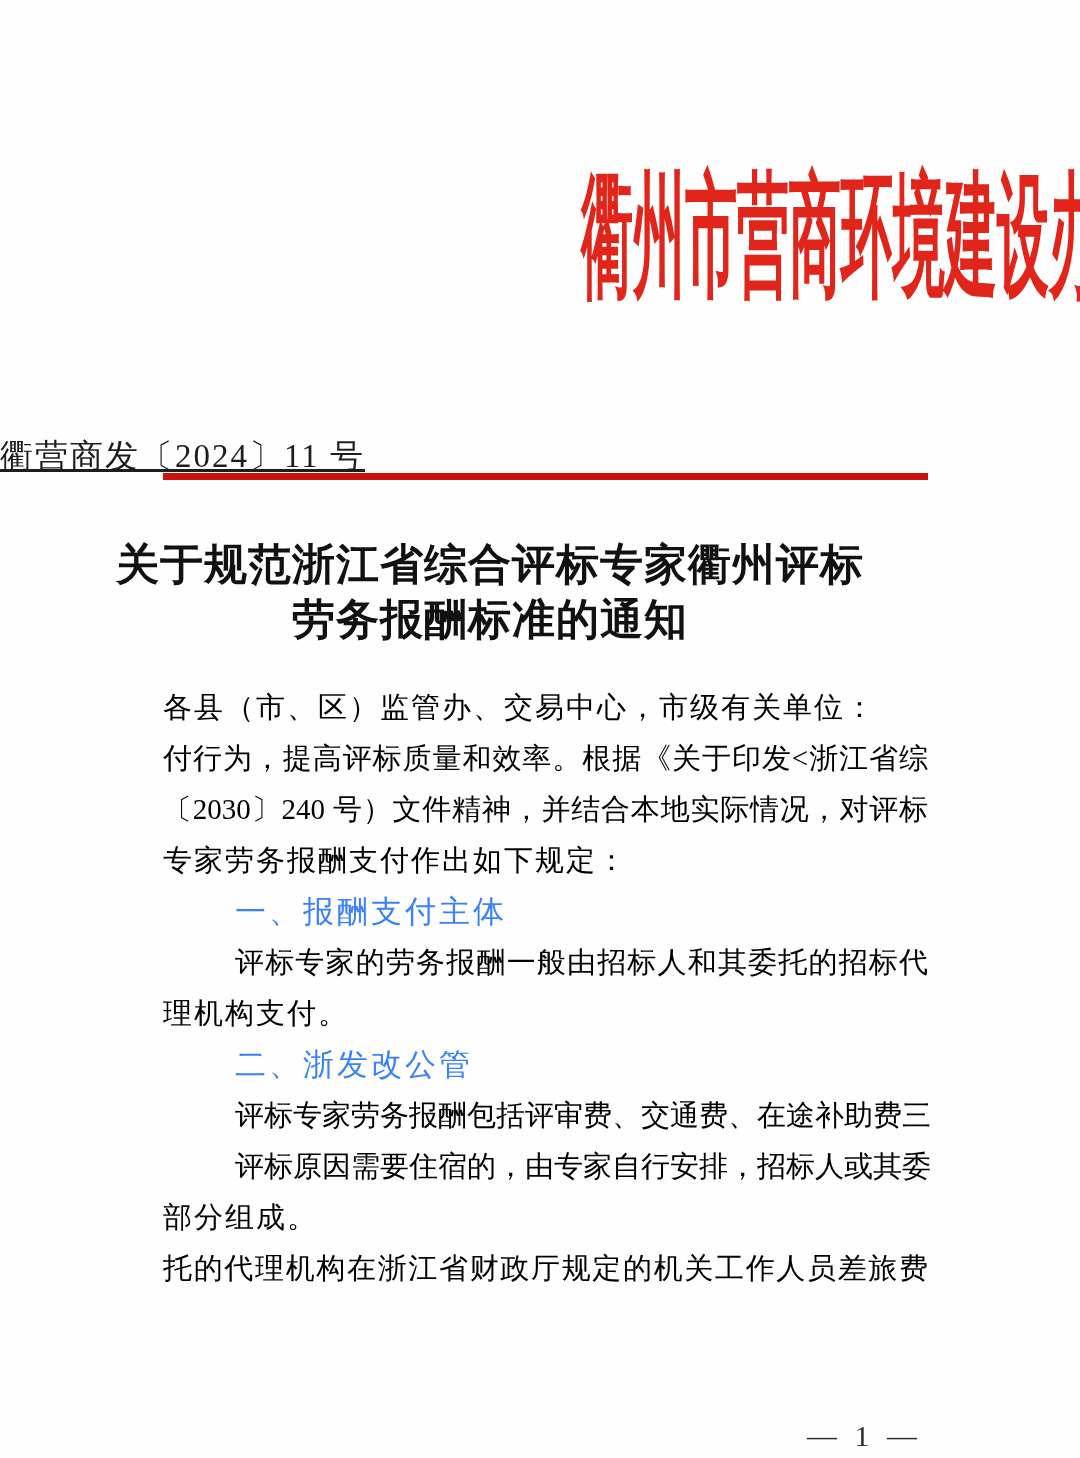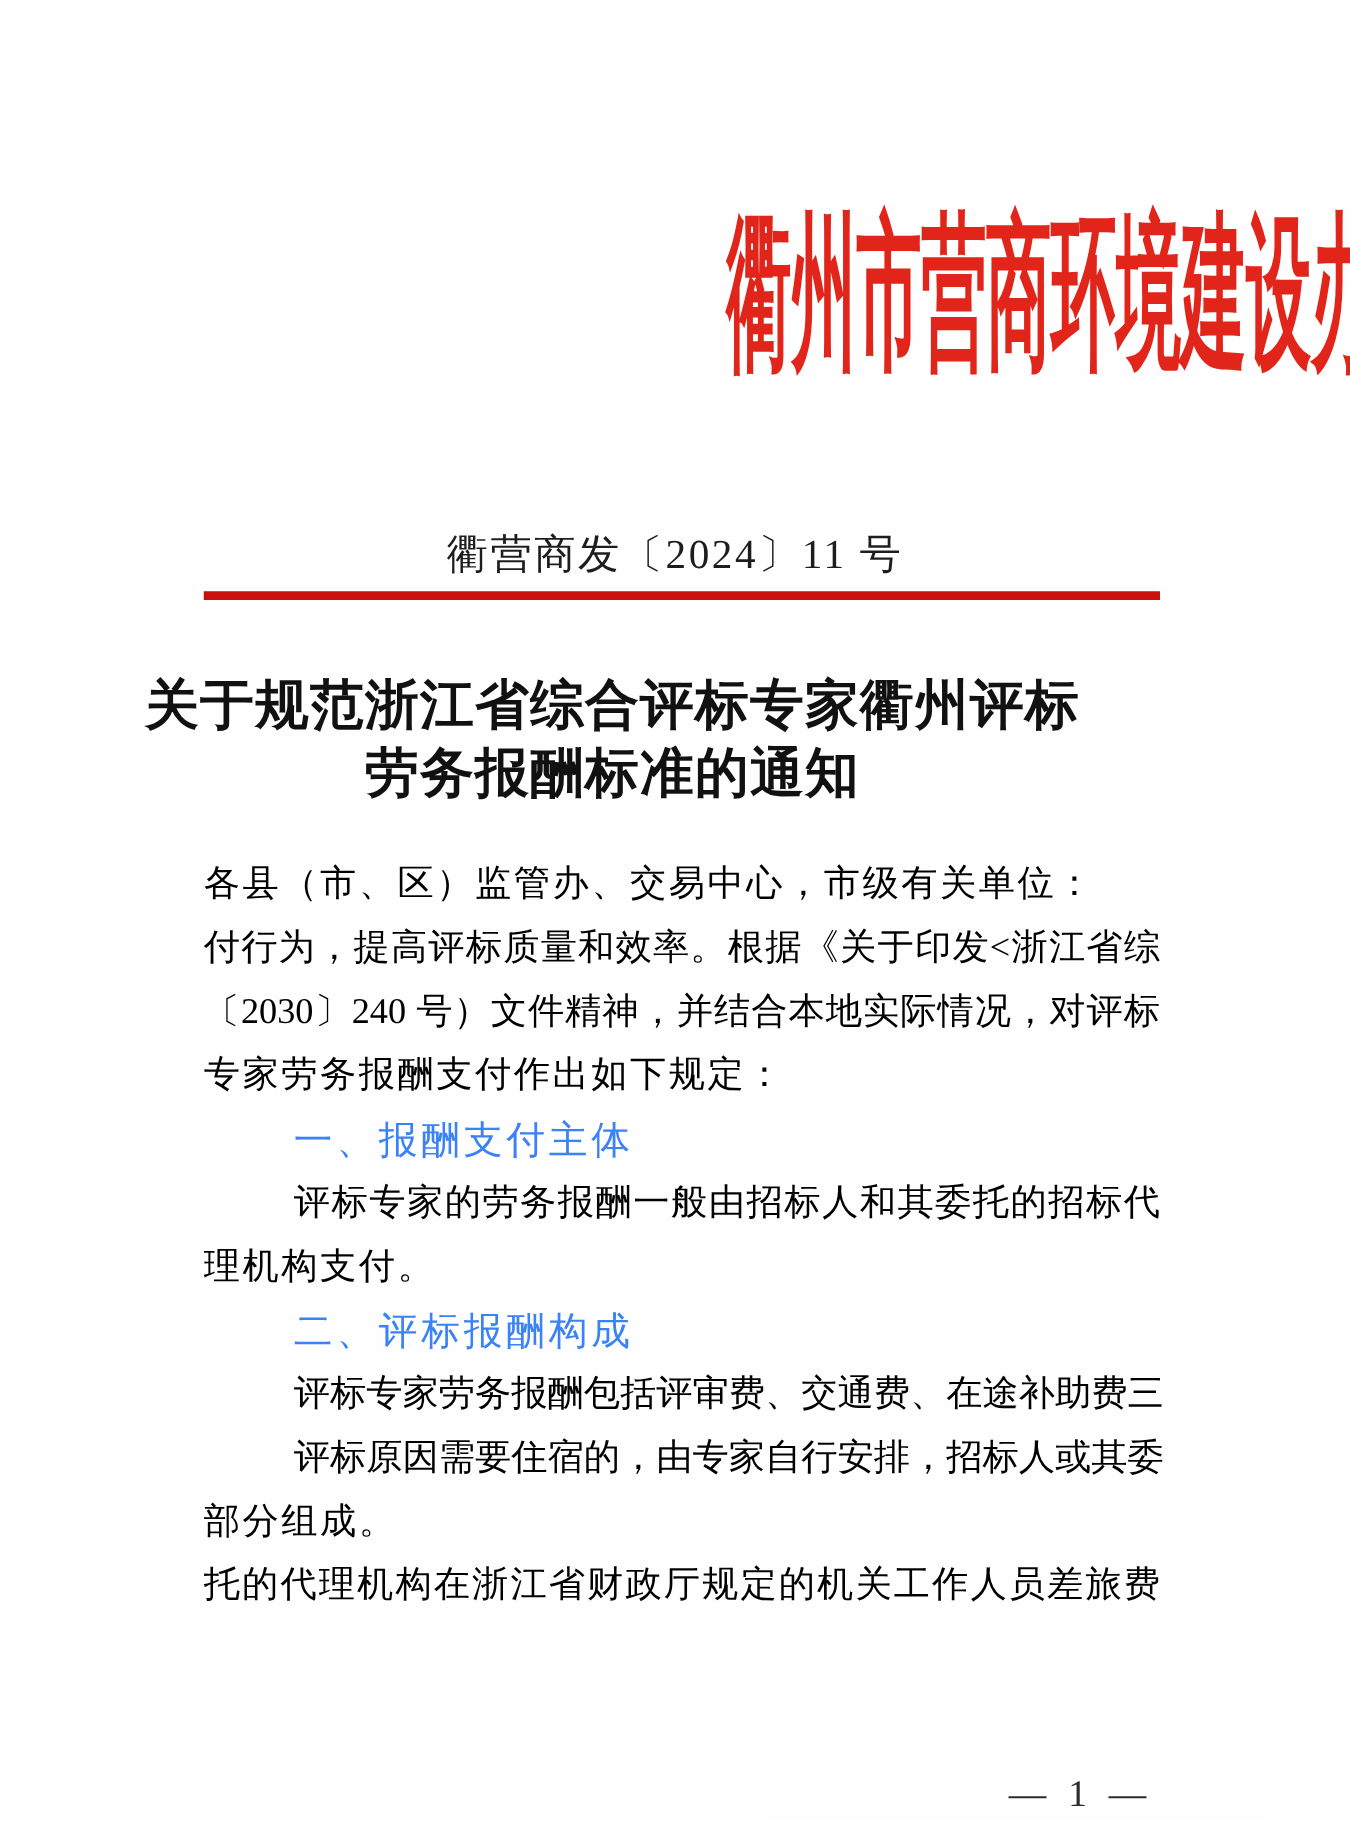"衢营商发〔2024〕11 号" .doc-number { text-align: center -> left; text-decoration: none -> underline; top: 426px -> 438px }
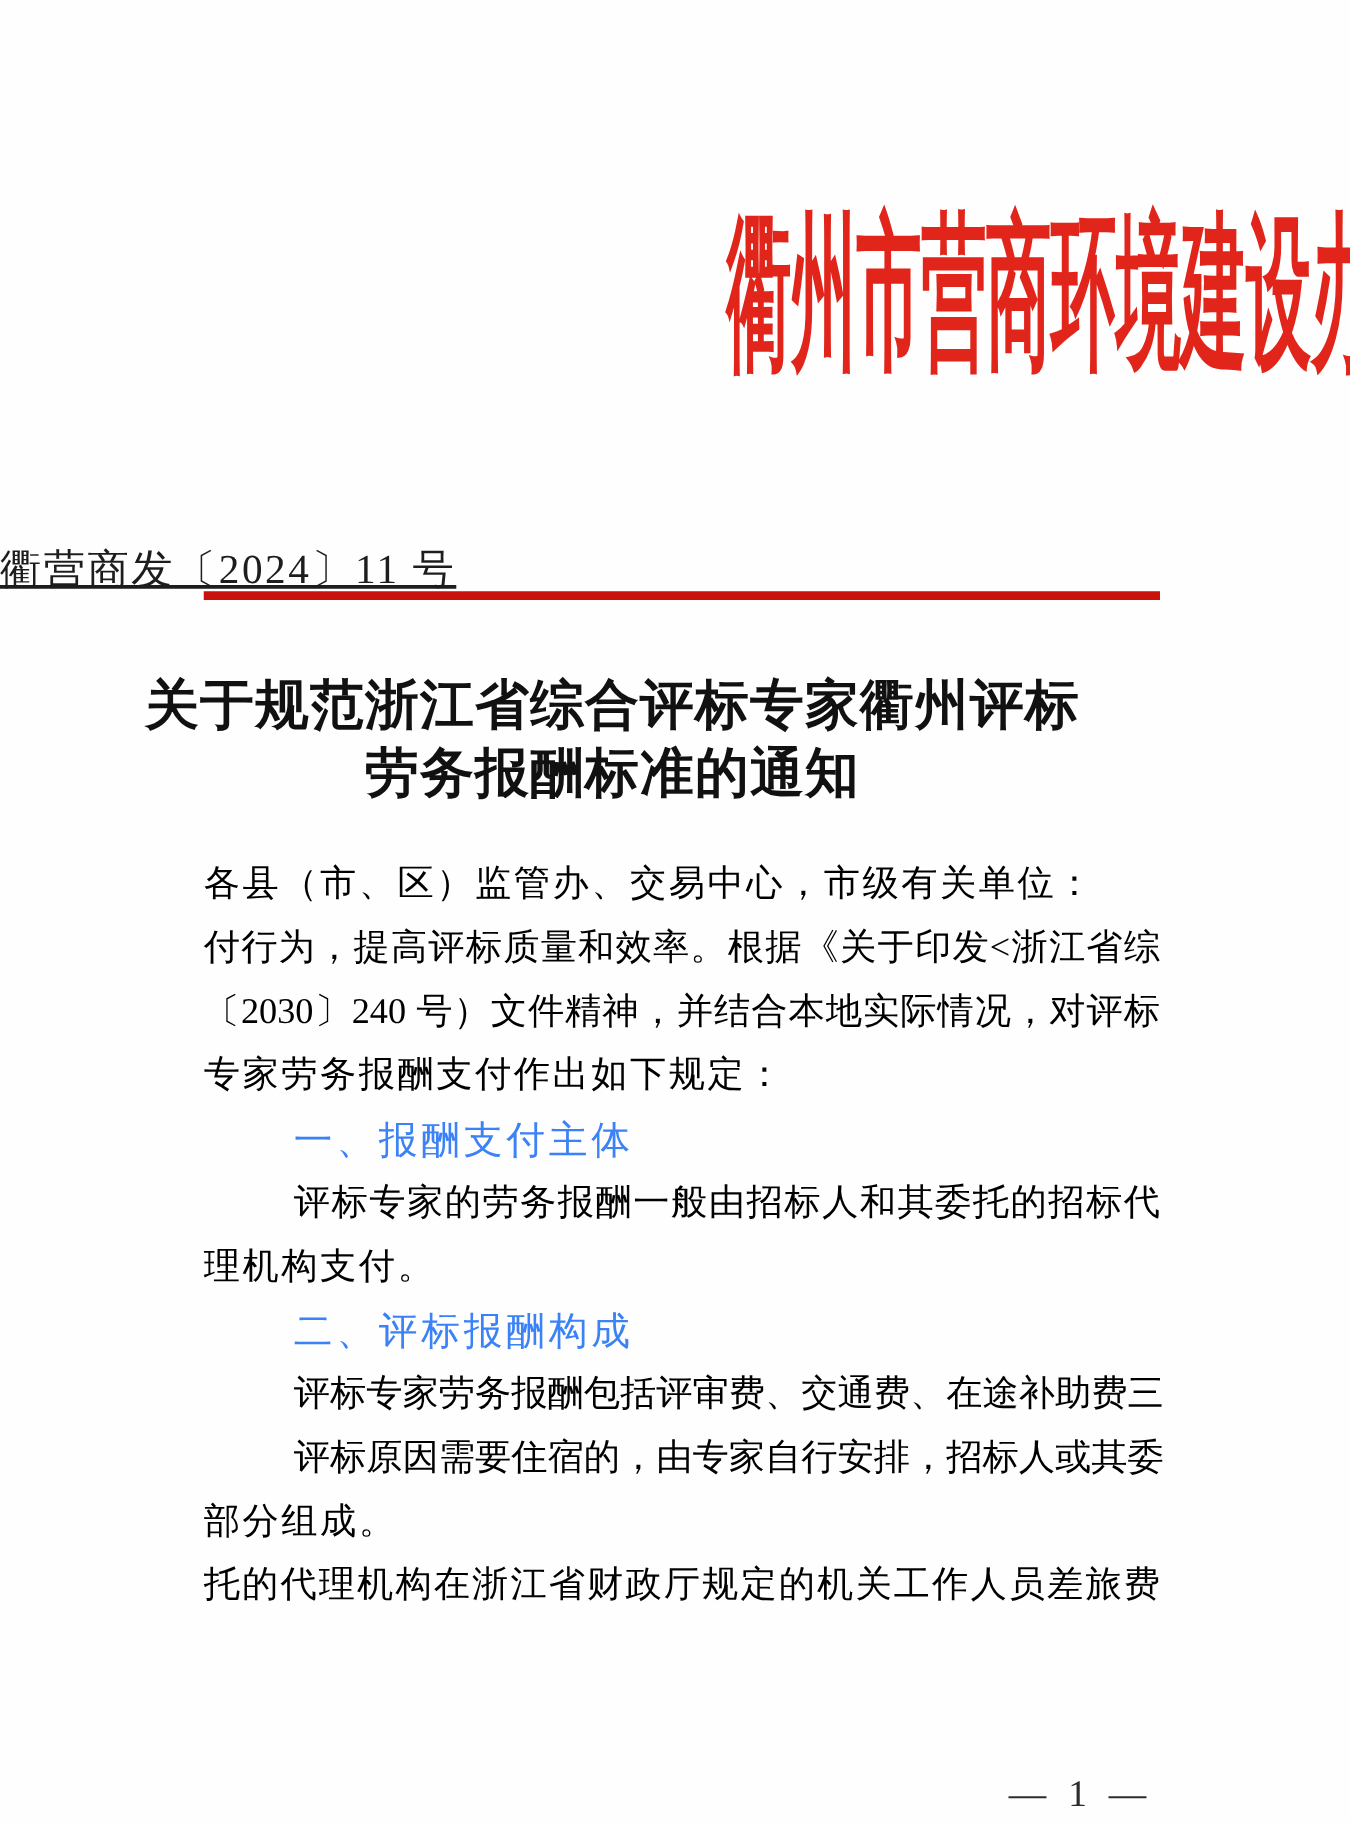"二、评标报酬构成" div.line { text: 评标报酬构成 -> 浙发改公管 }
